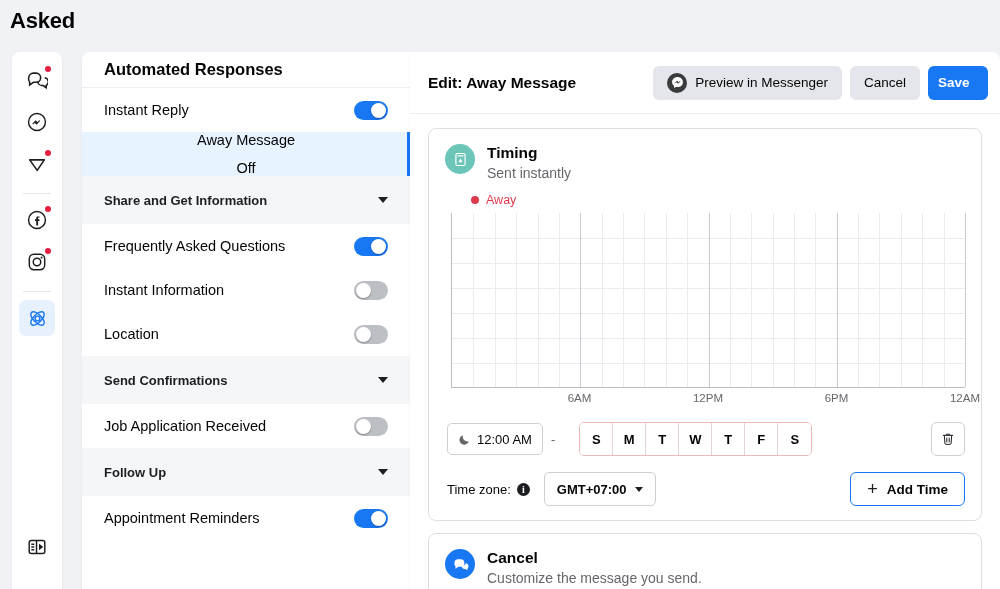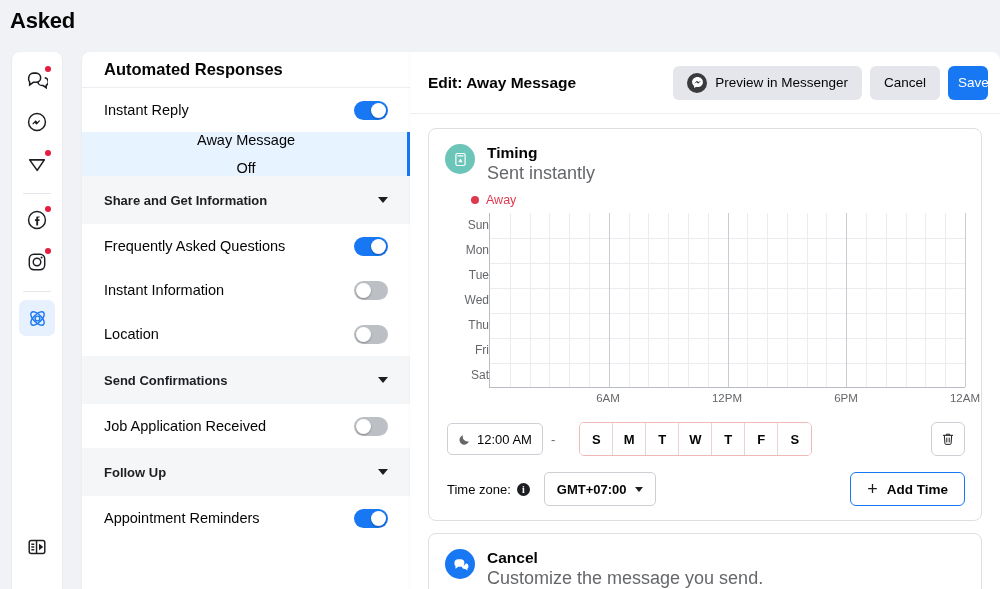"Save" .btn-save { font-weight: normal -> bold; width: 40px -> 60px }
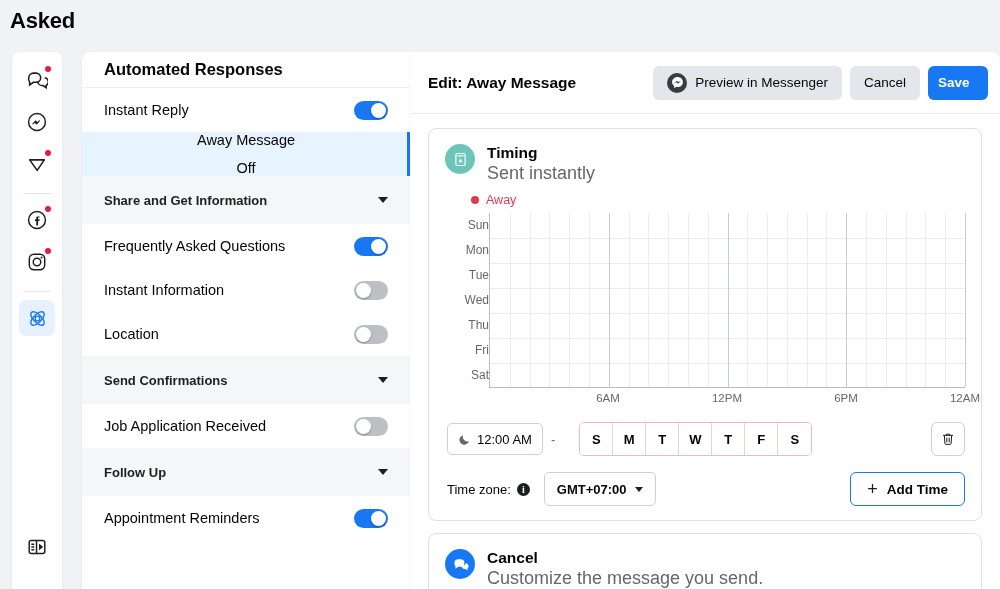"Sent instantly" .card-sub { font-size: 18px -> 14px }
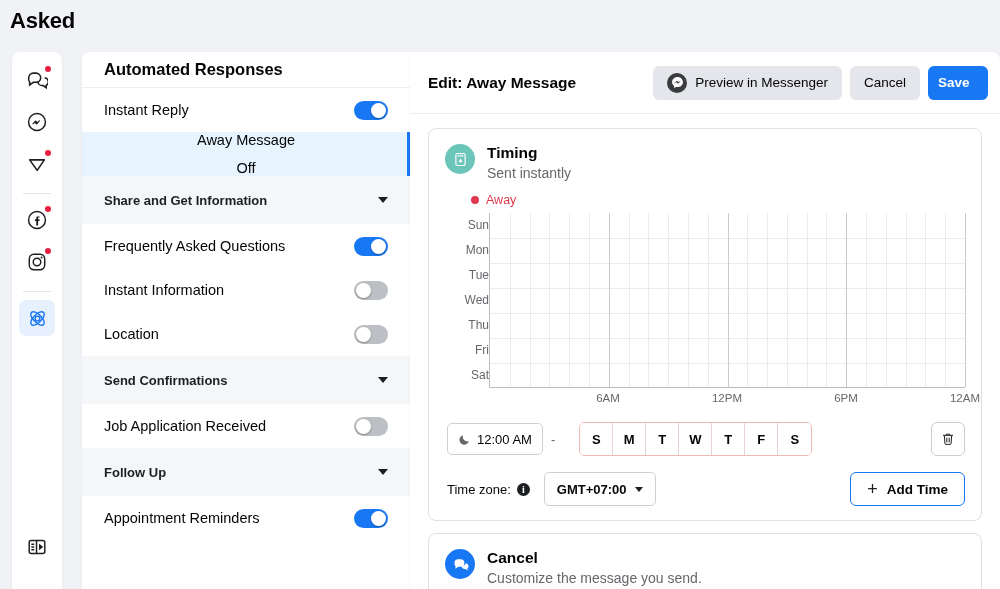"Sun" div.sched-days { html: <div> <div>Sun</div> <div>Mon</div> <div>Tue</div> <div>Wed</div> <div>Thu</div> <div>Fri</div> <div>Sat</div> </div> -> none }
